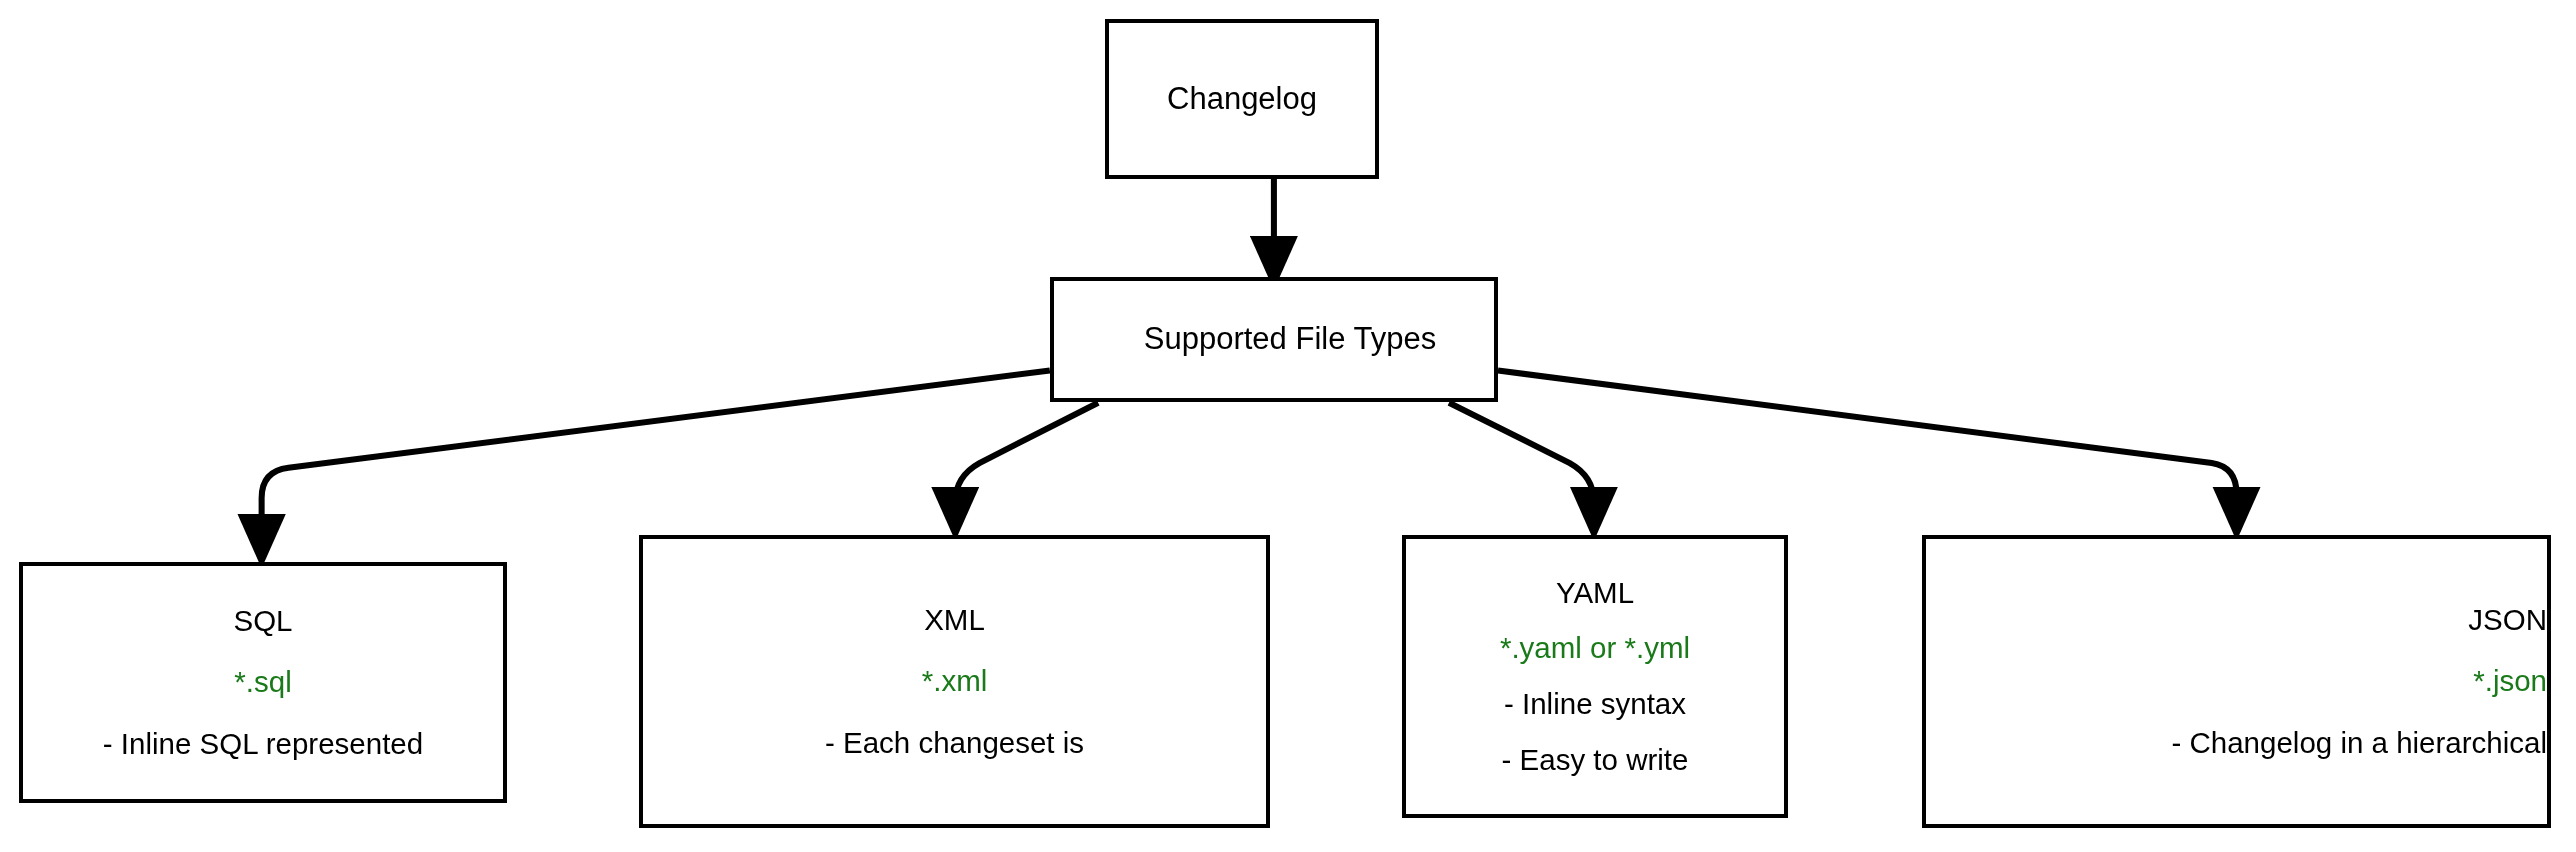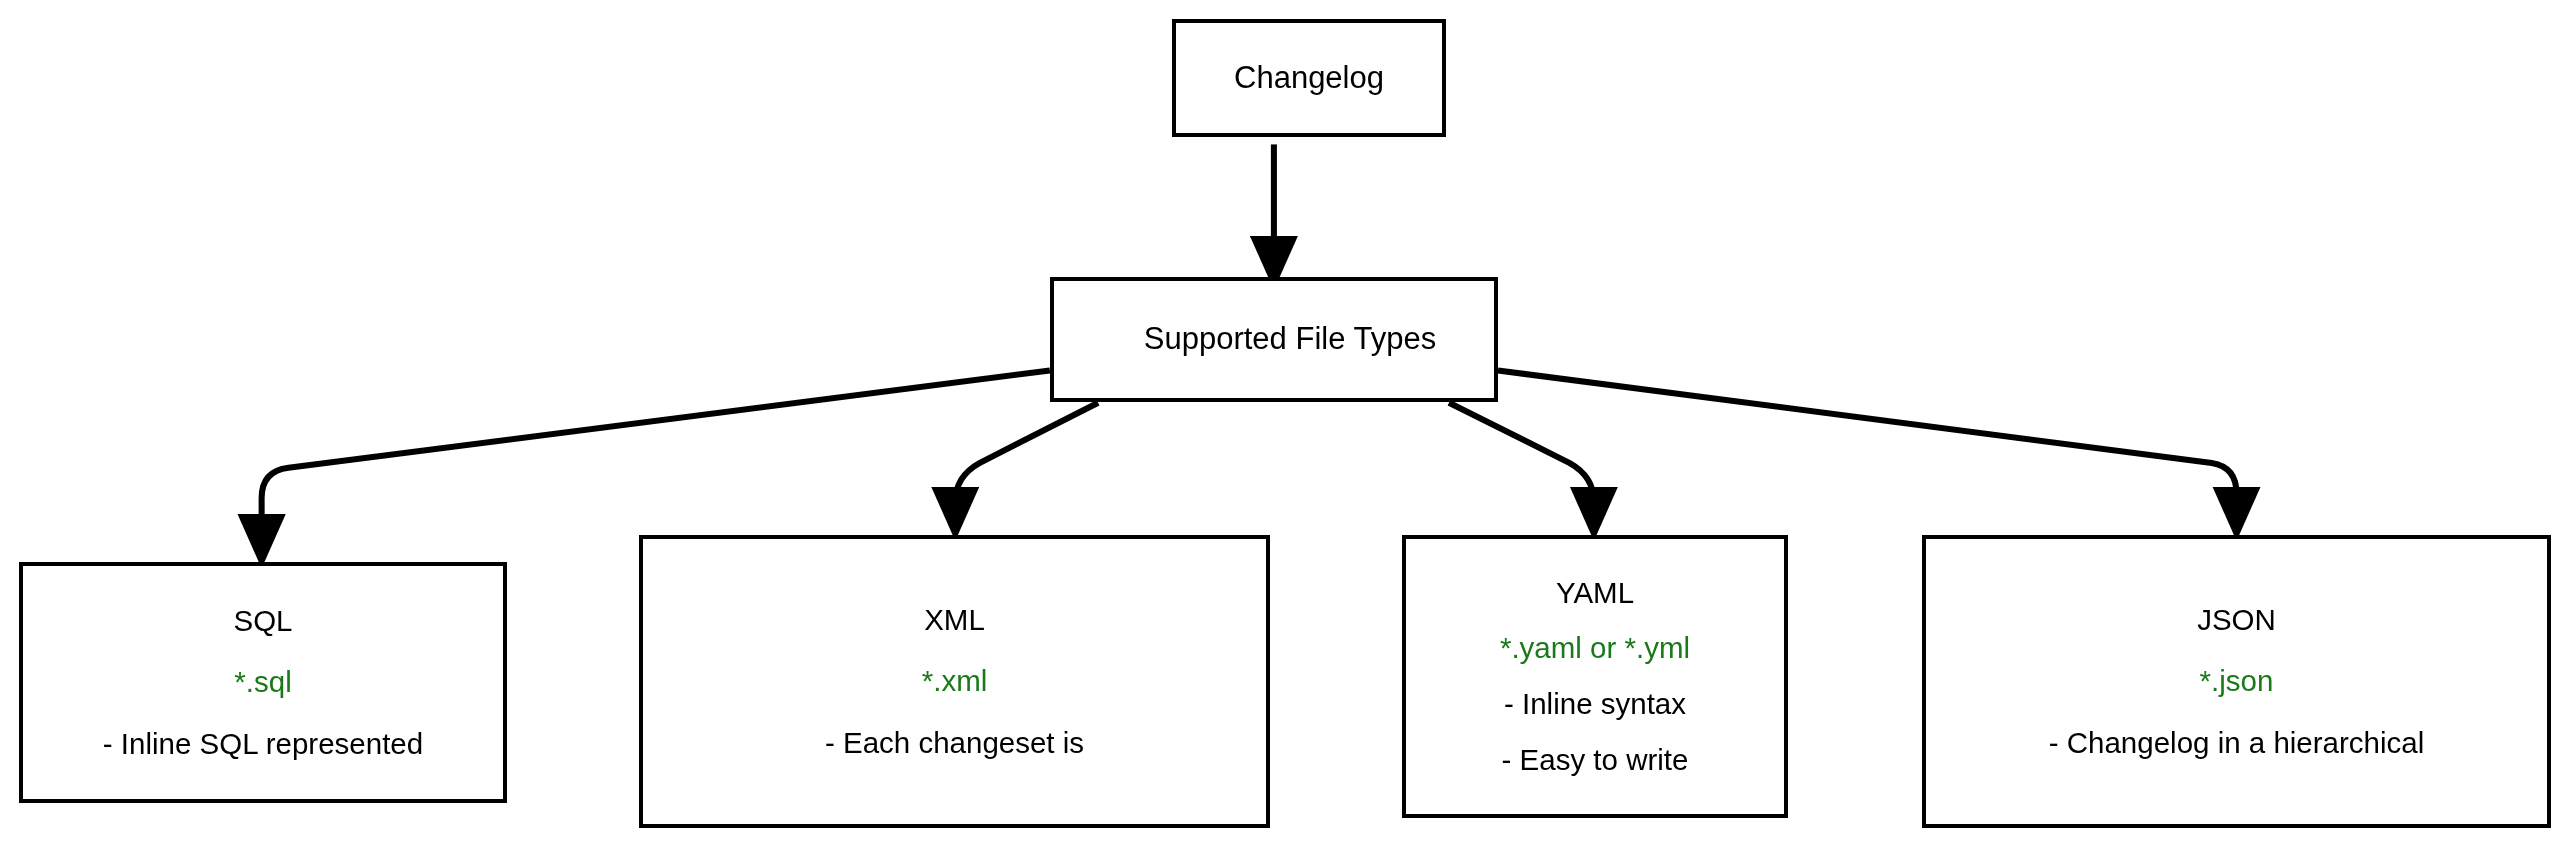"Changelog" #node-changelog { height: 118px -> 160px; left: 1172px -> 1105px }
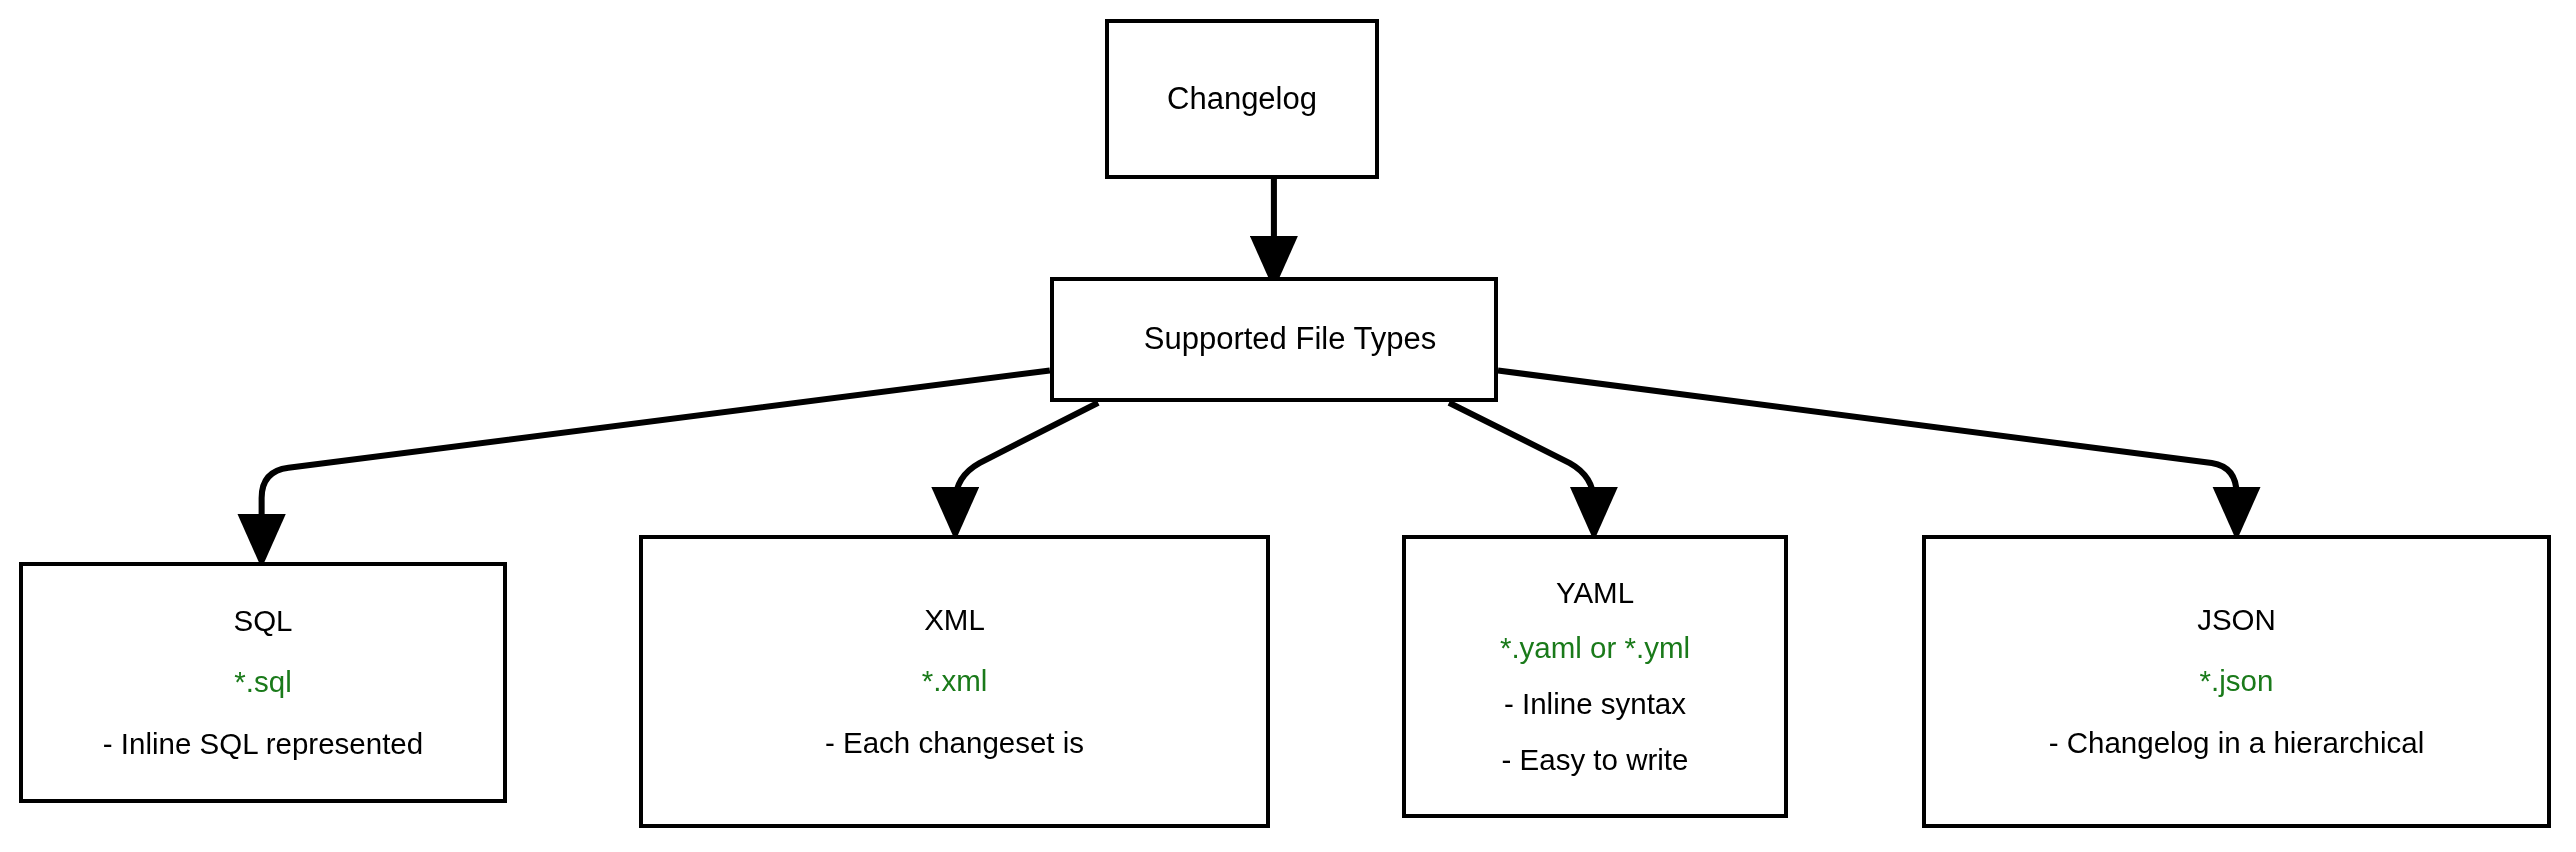"JSON" #node-json { align-items: none -> flex-end }
